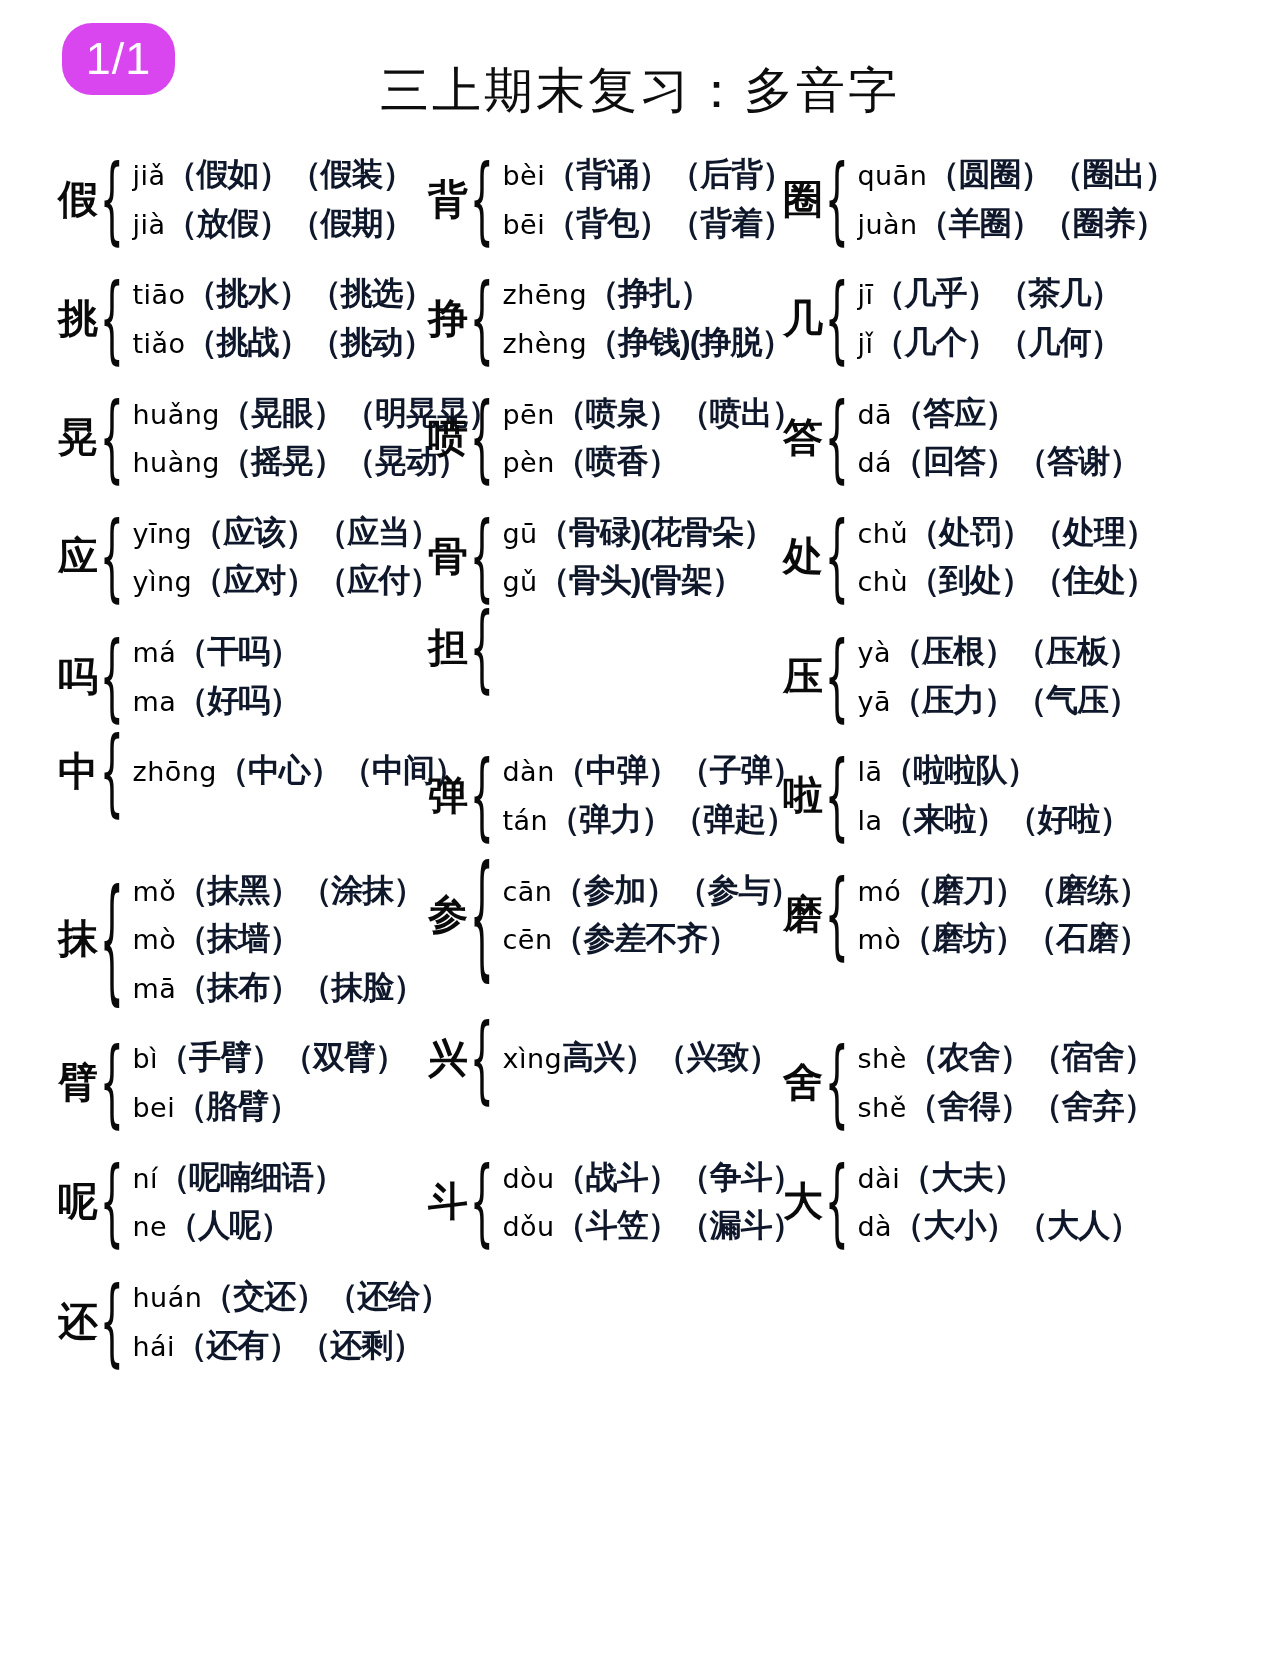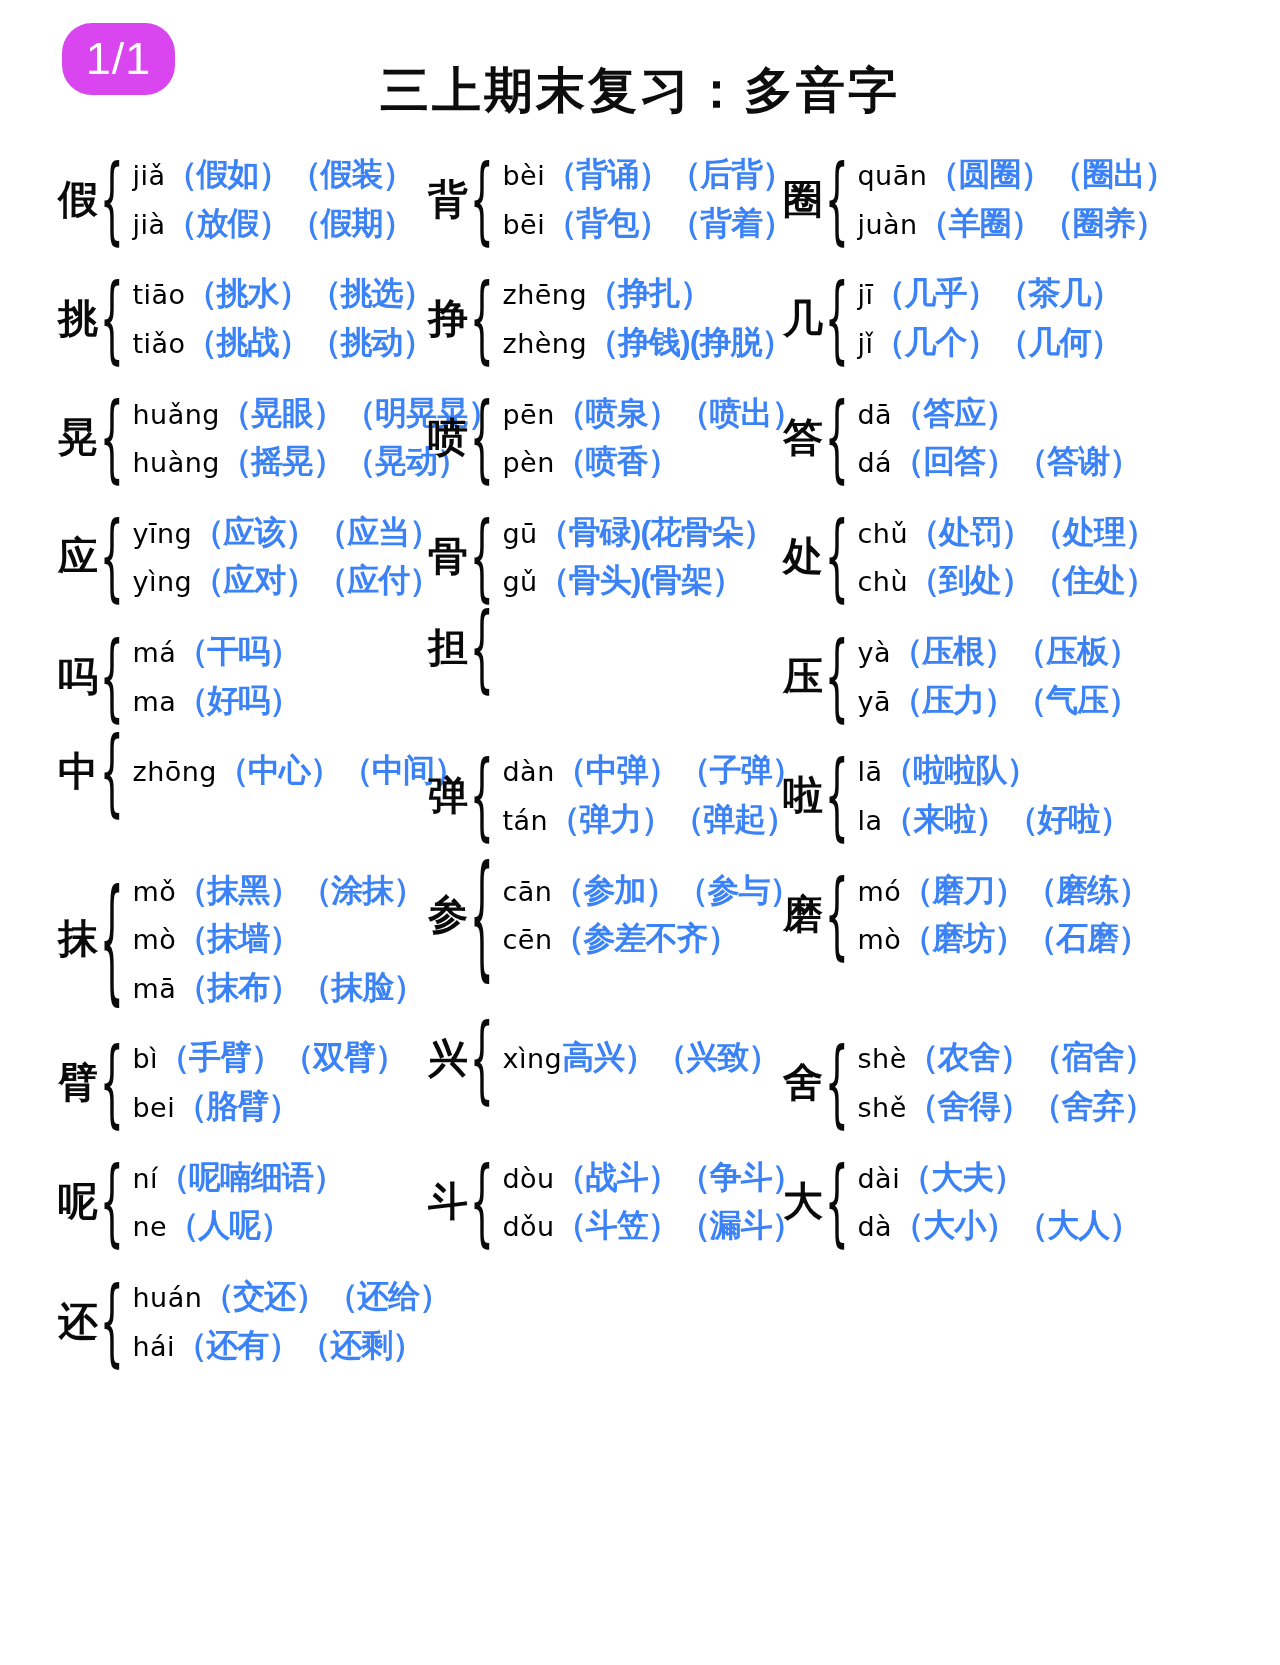"三上期末复习：多音字" .doc-title { font-weight: 700 -> 400 }
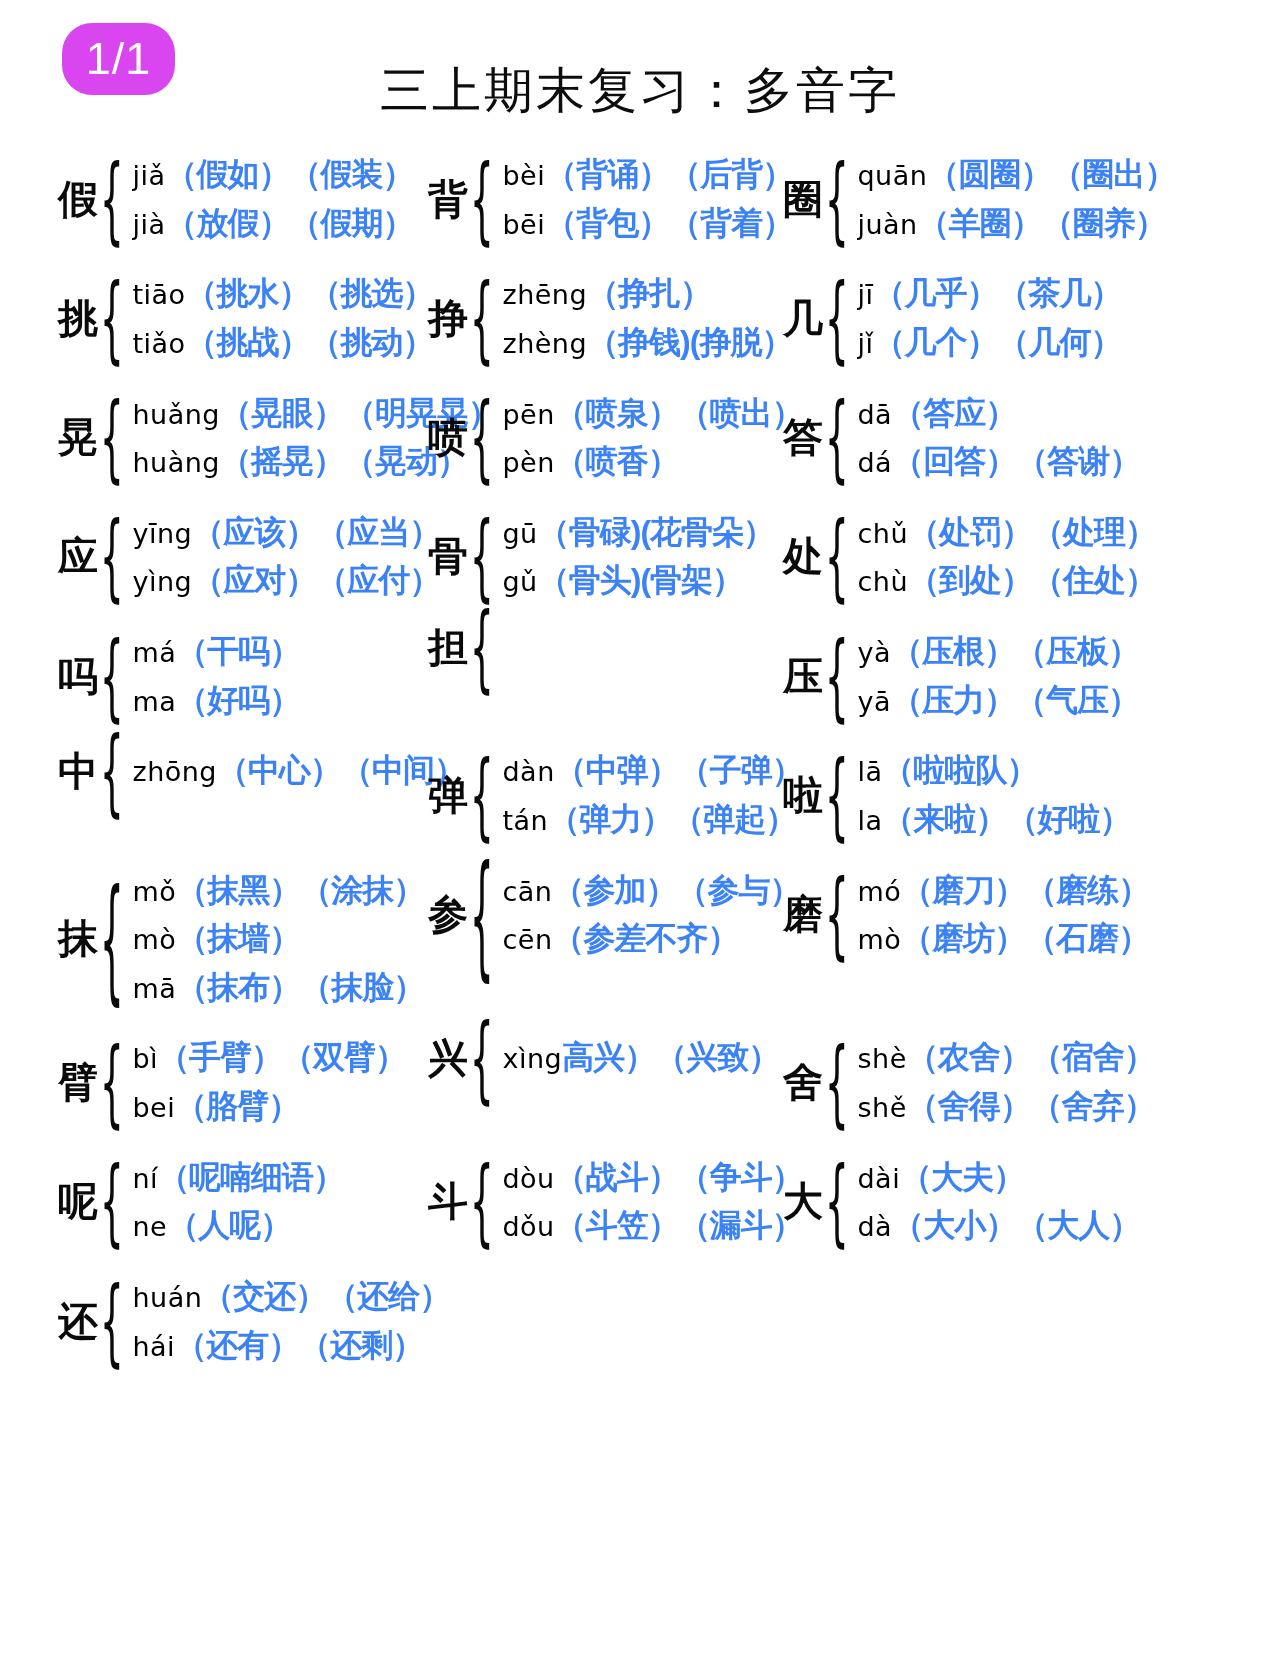"（假如）（假装）" .words { color: #3b82f6 -> #0f172a }
